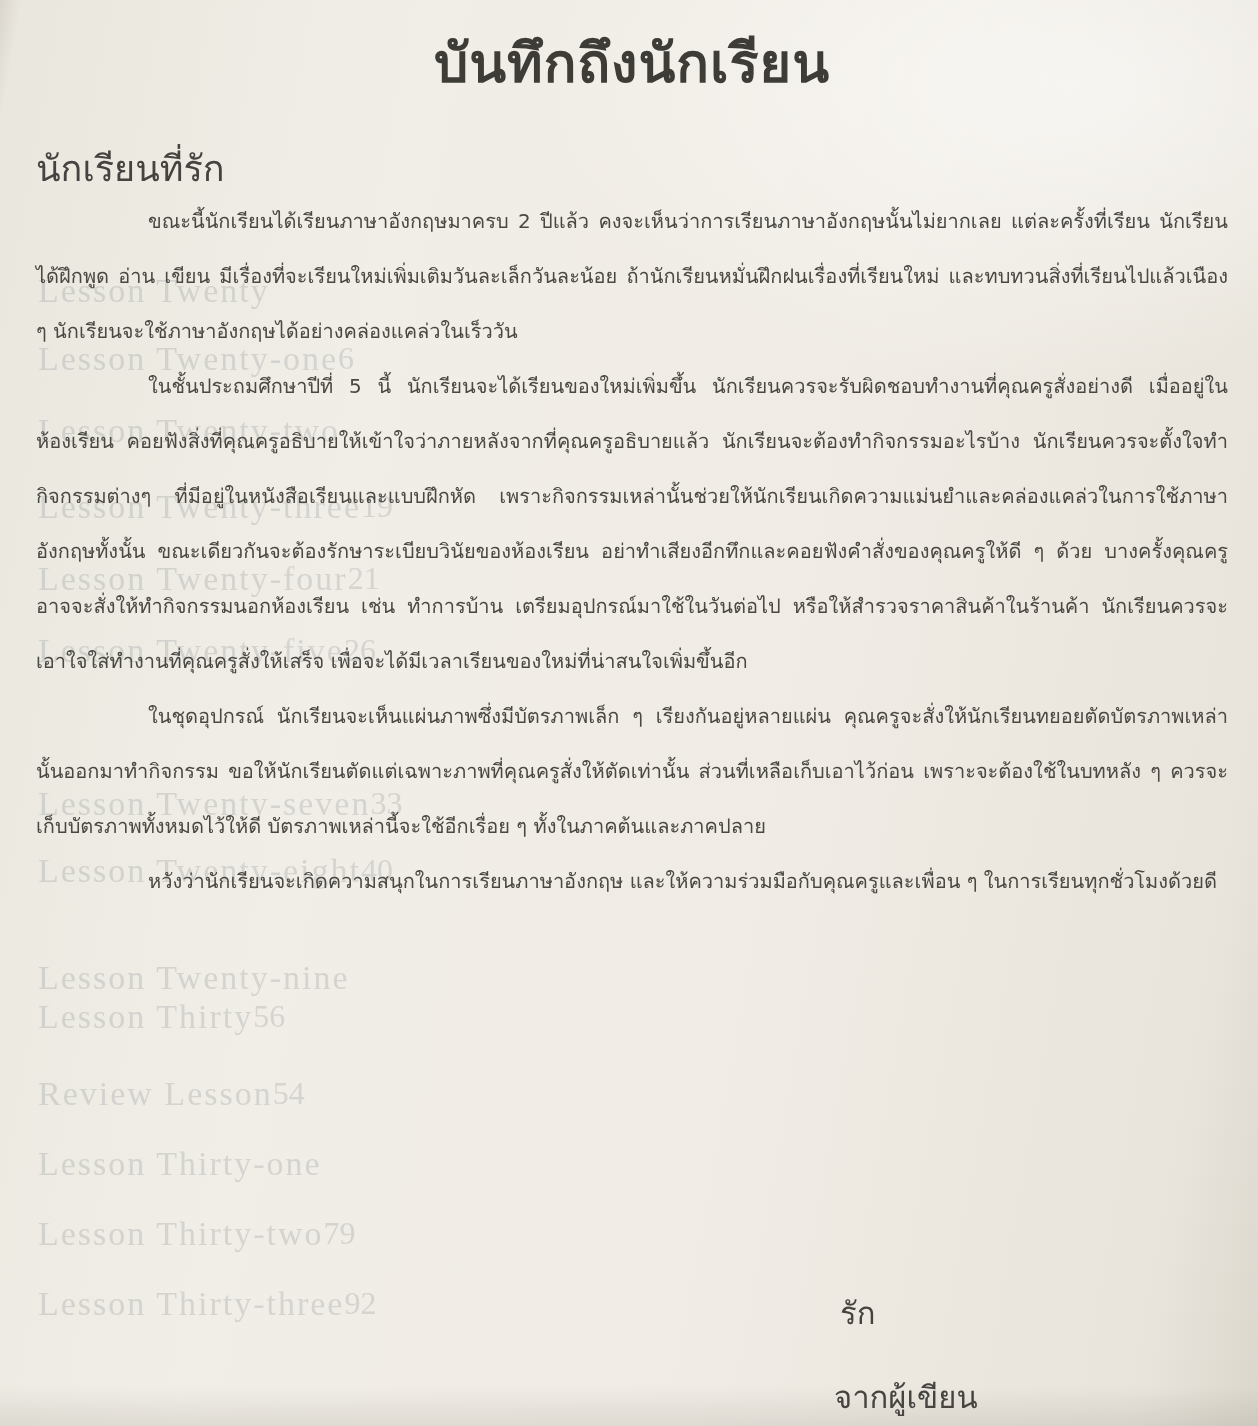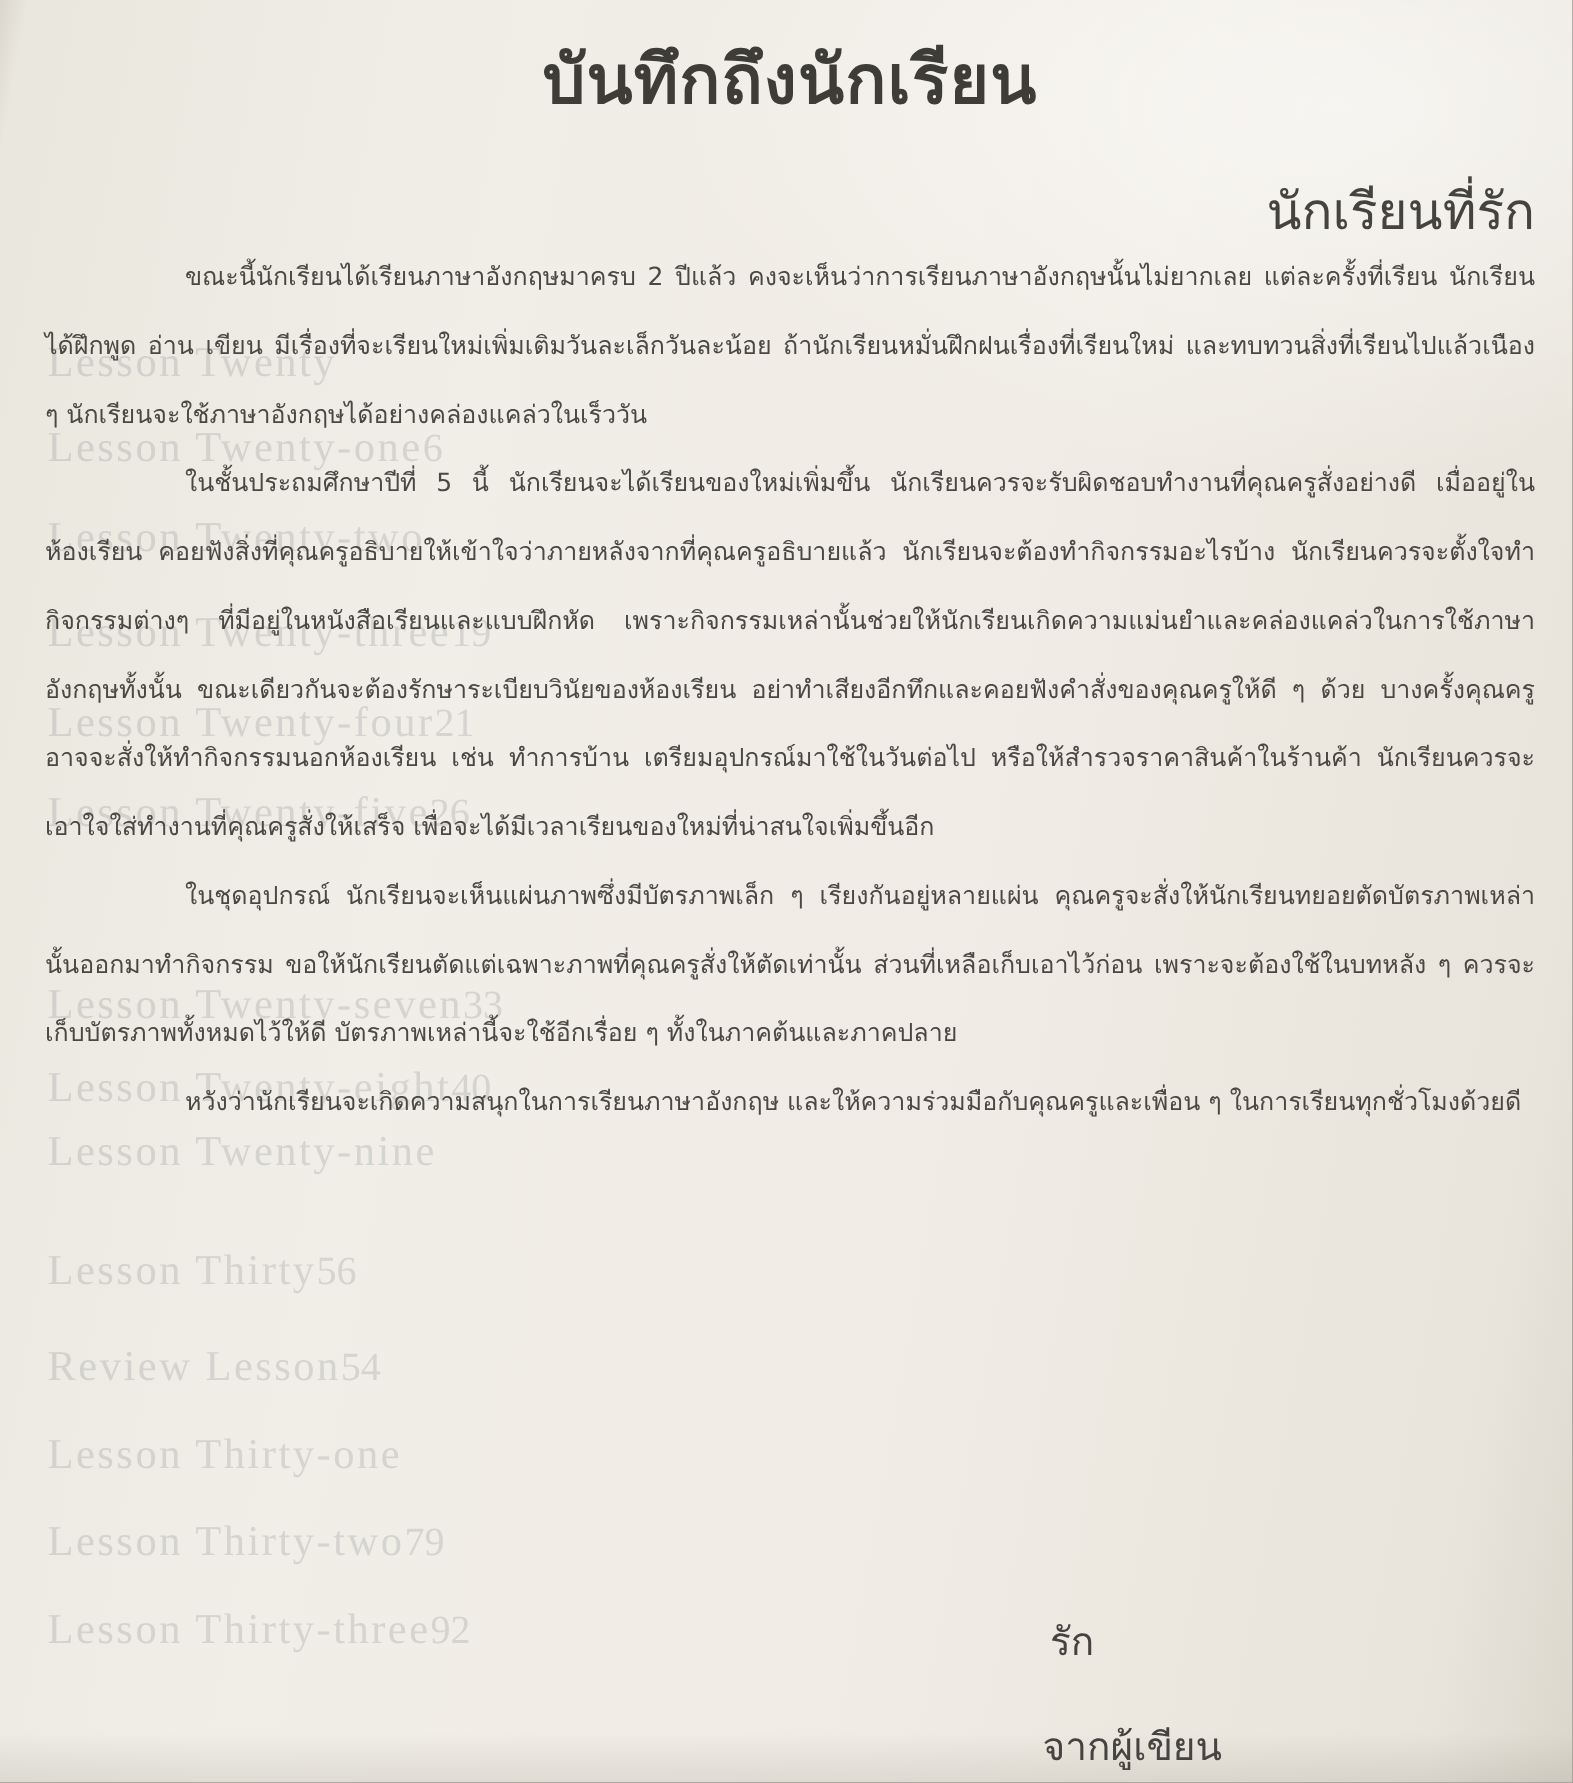"นักเรียนที่รัก" .salutation { font-size: 41px -> 36px; text-align: right -> none }
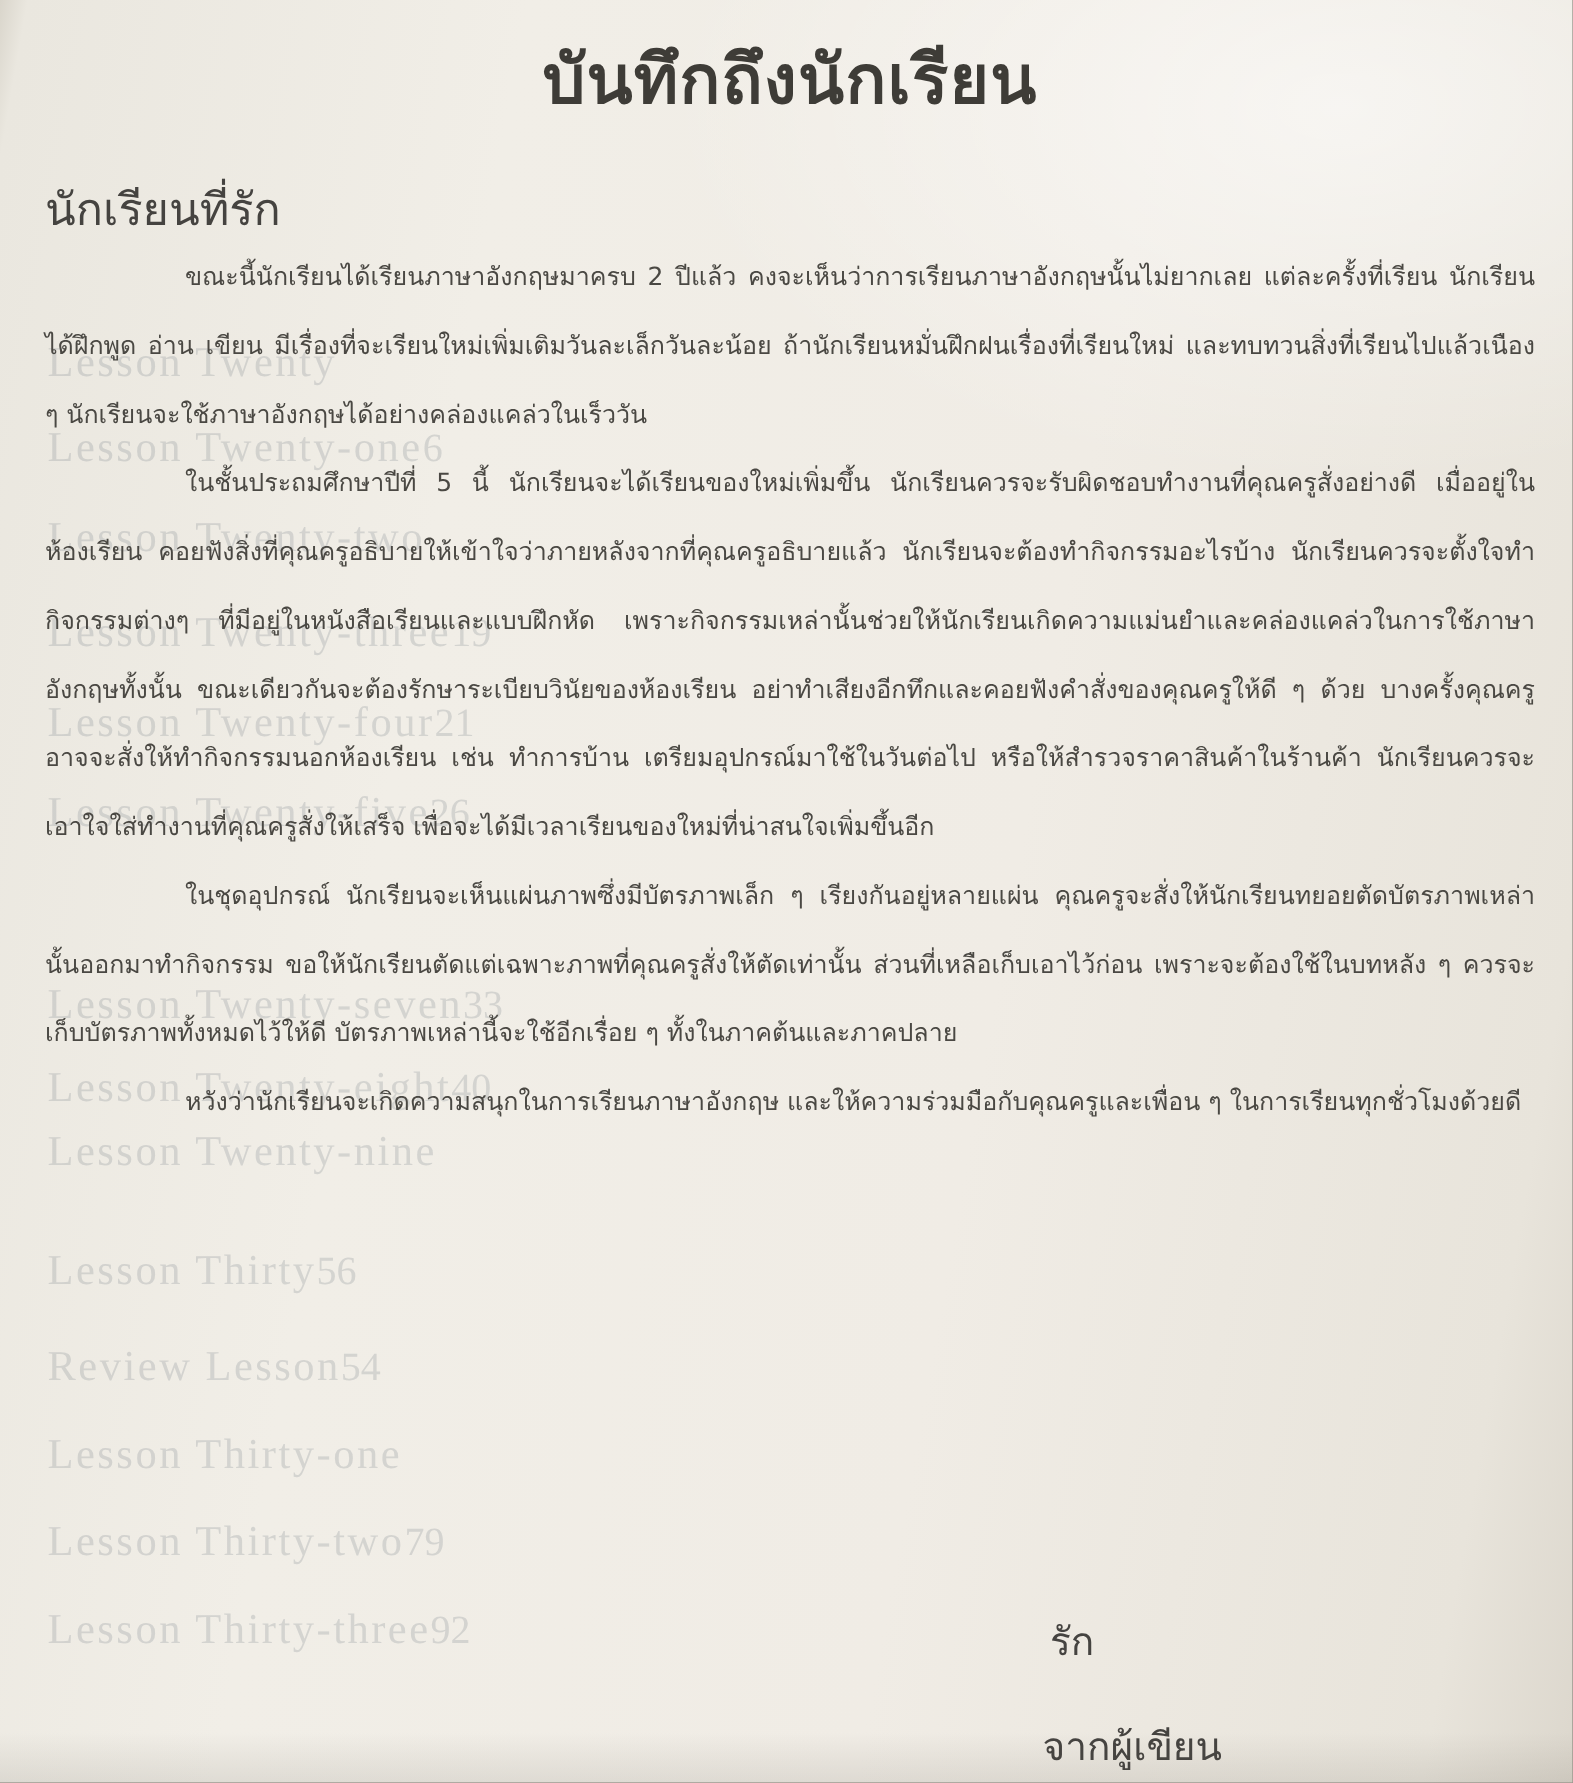"Lesson Twenty-nine" div.ghost-row { top: 903px -> 959px }
